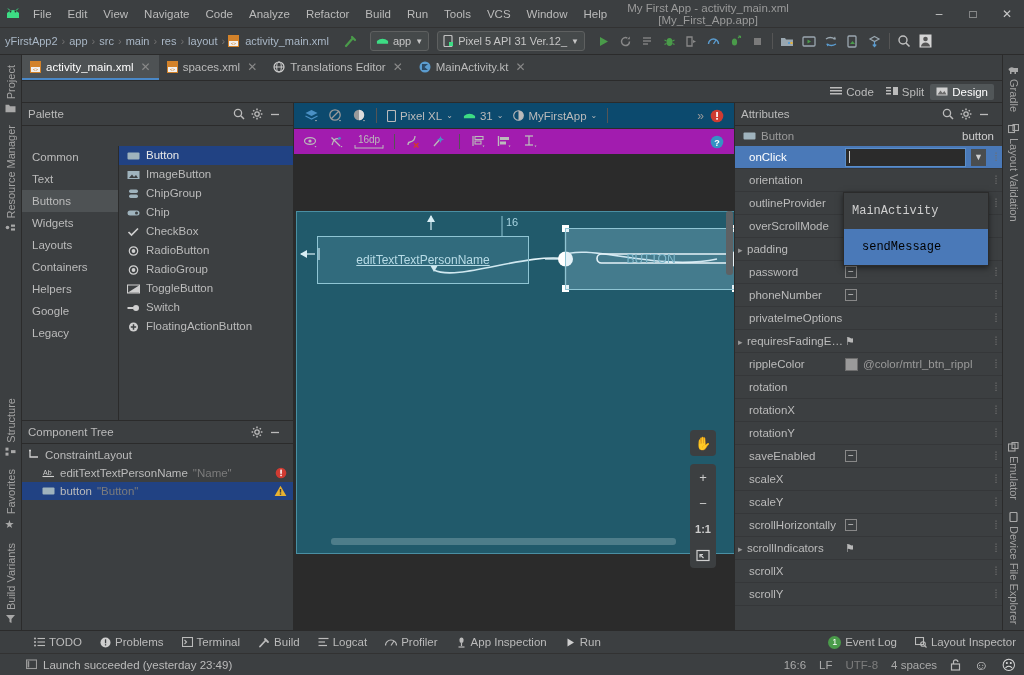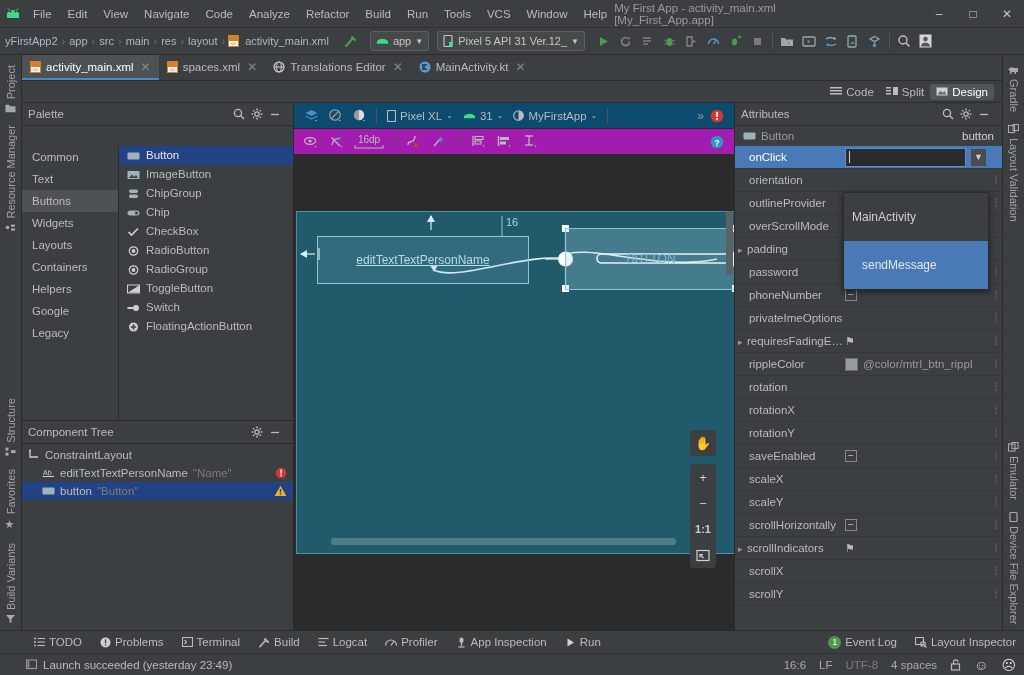"My First App - activity_main.xml" .win-title { text-align: none -> center }
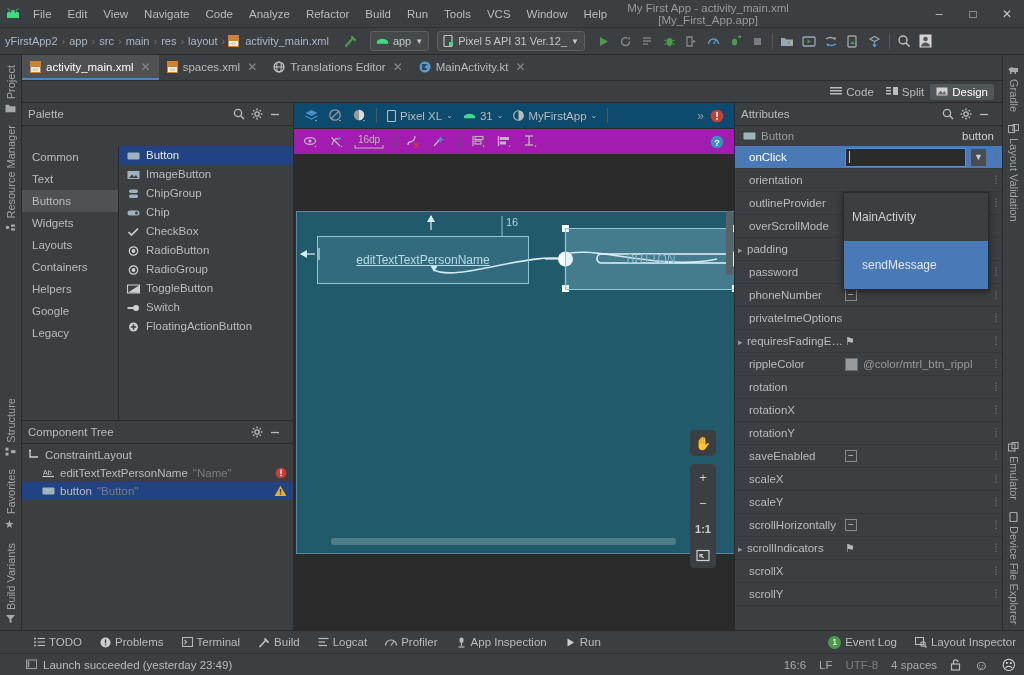"MainActivity" .dd-item { font-family: none -> Liberation Mono, monospace; padding: 17px 8px -> 11px 8px }
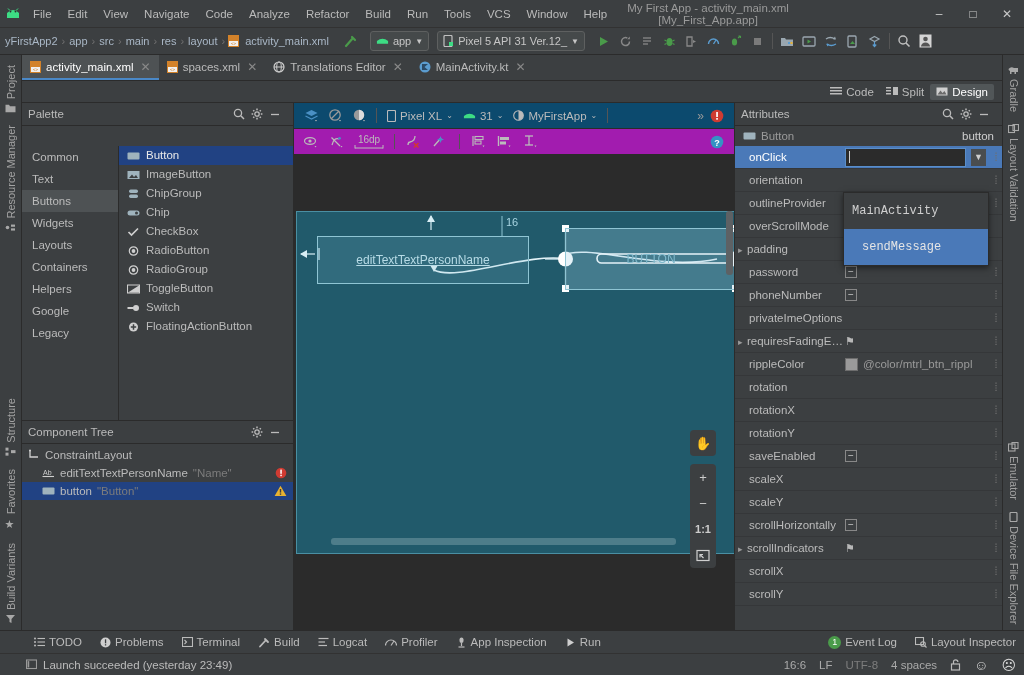"sendMessage" .dd-item.sel { color: #e5e5e5 -> #000000 }
